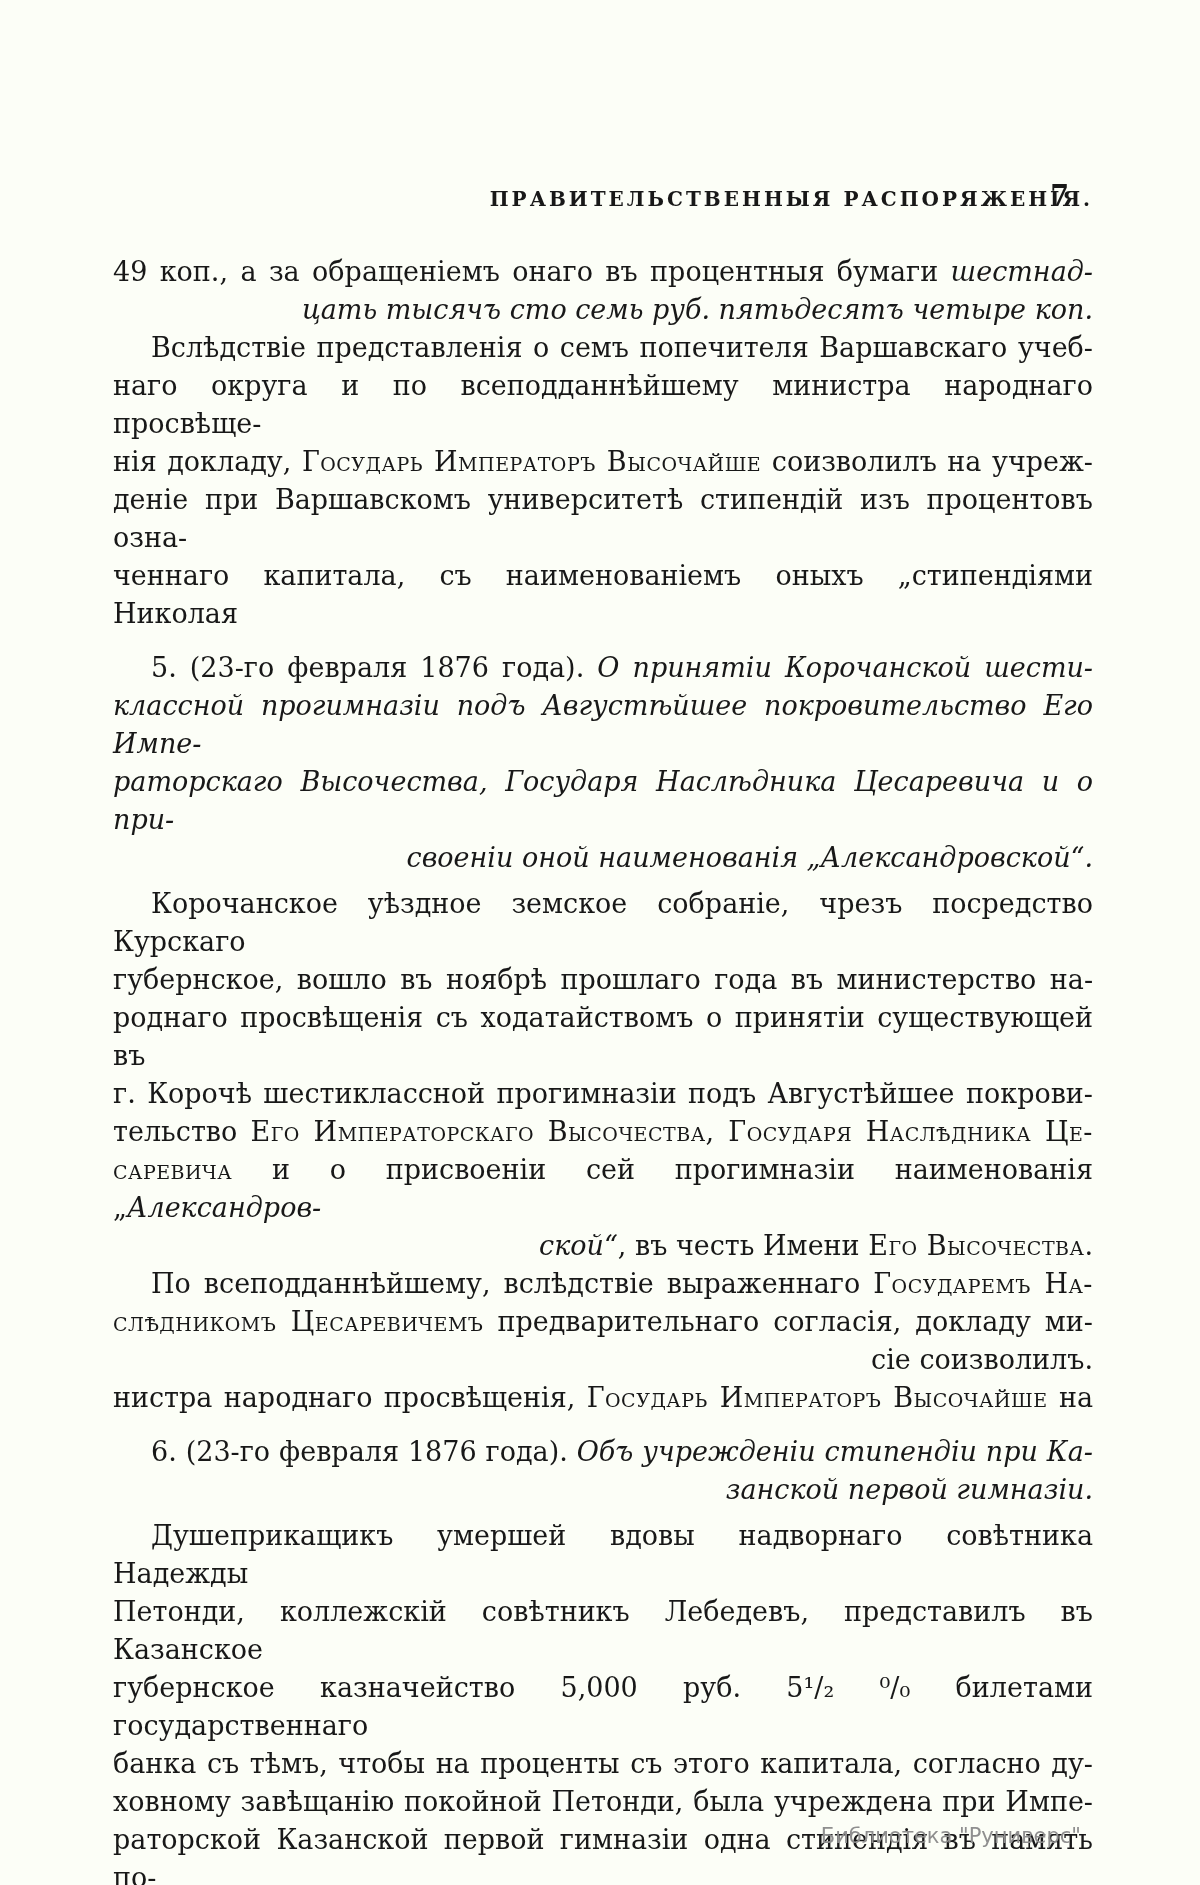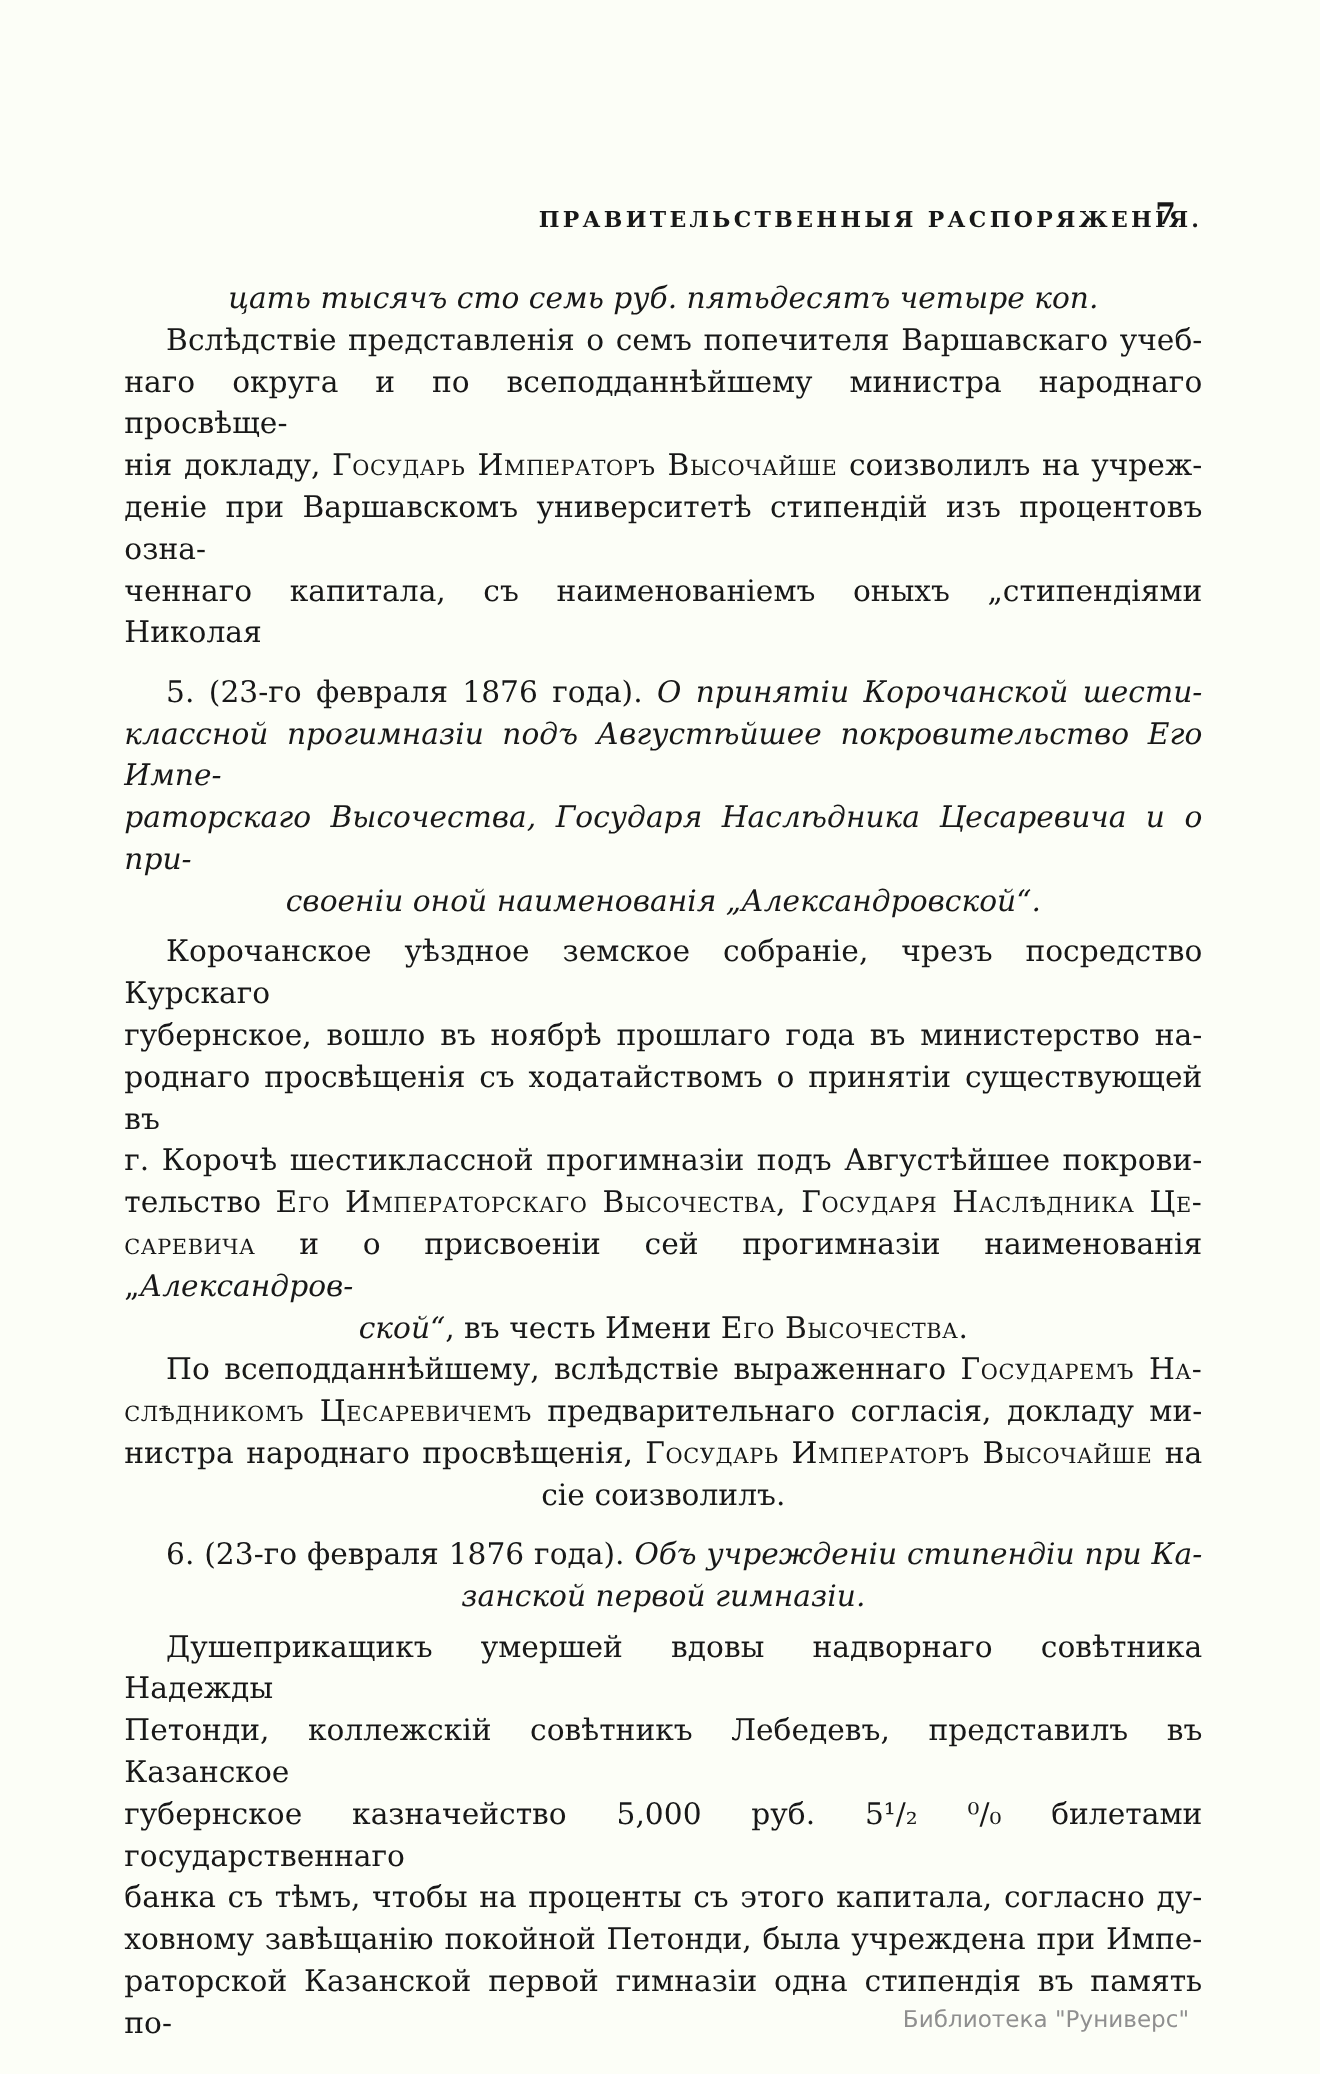"49 коп., а за обращеніемъ" div.line { html: none -> <div><span>49 коп., а за обращеніемъ онаго въ процентныя бумаги </span><span>шестнад-</span></div> }
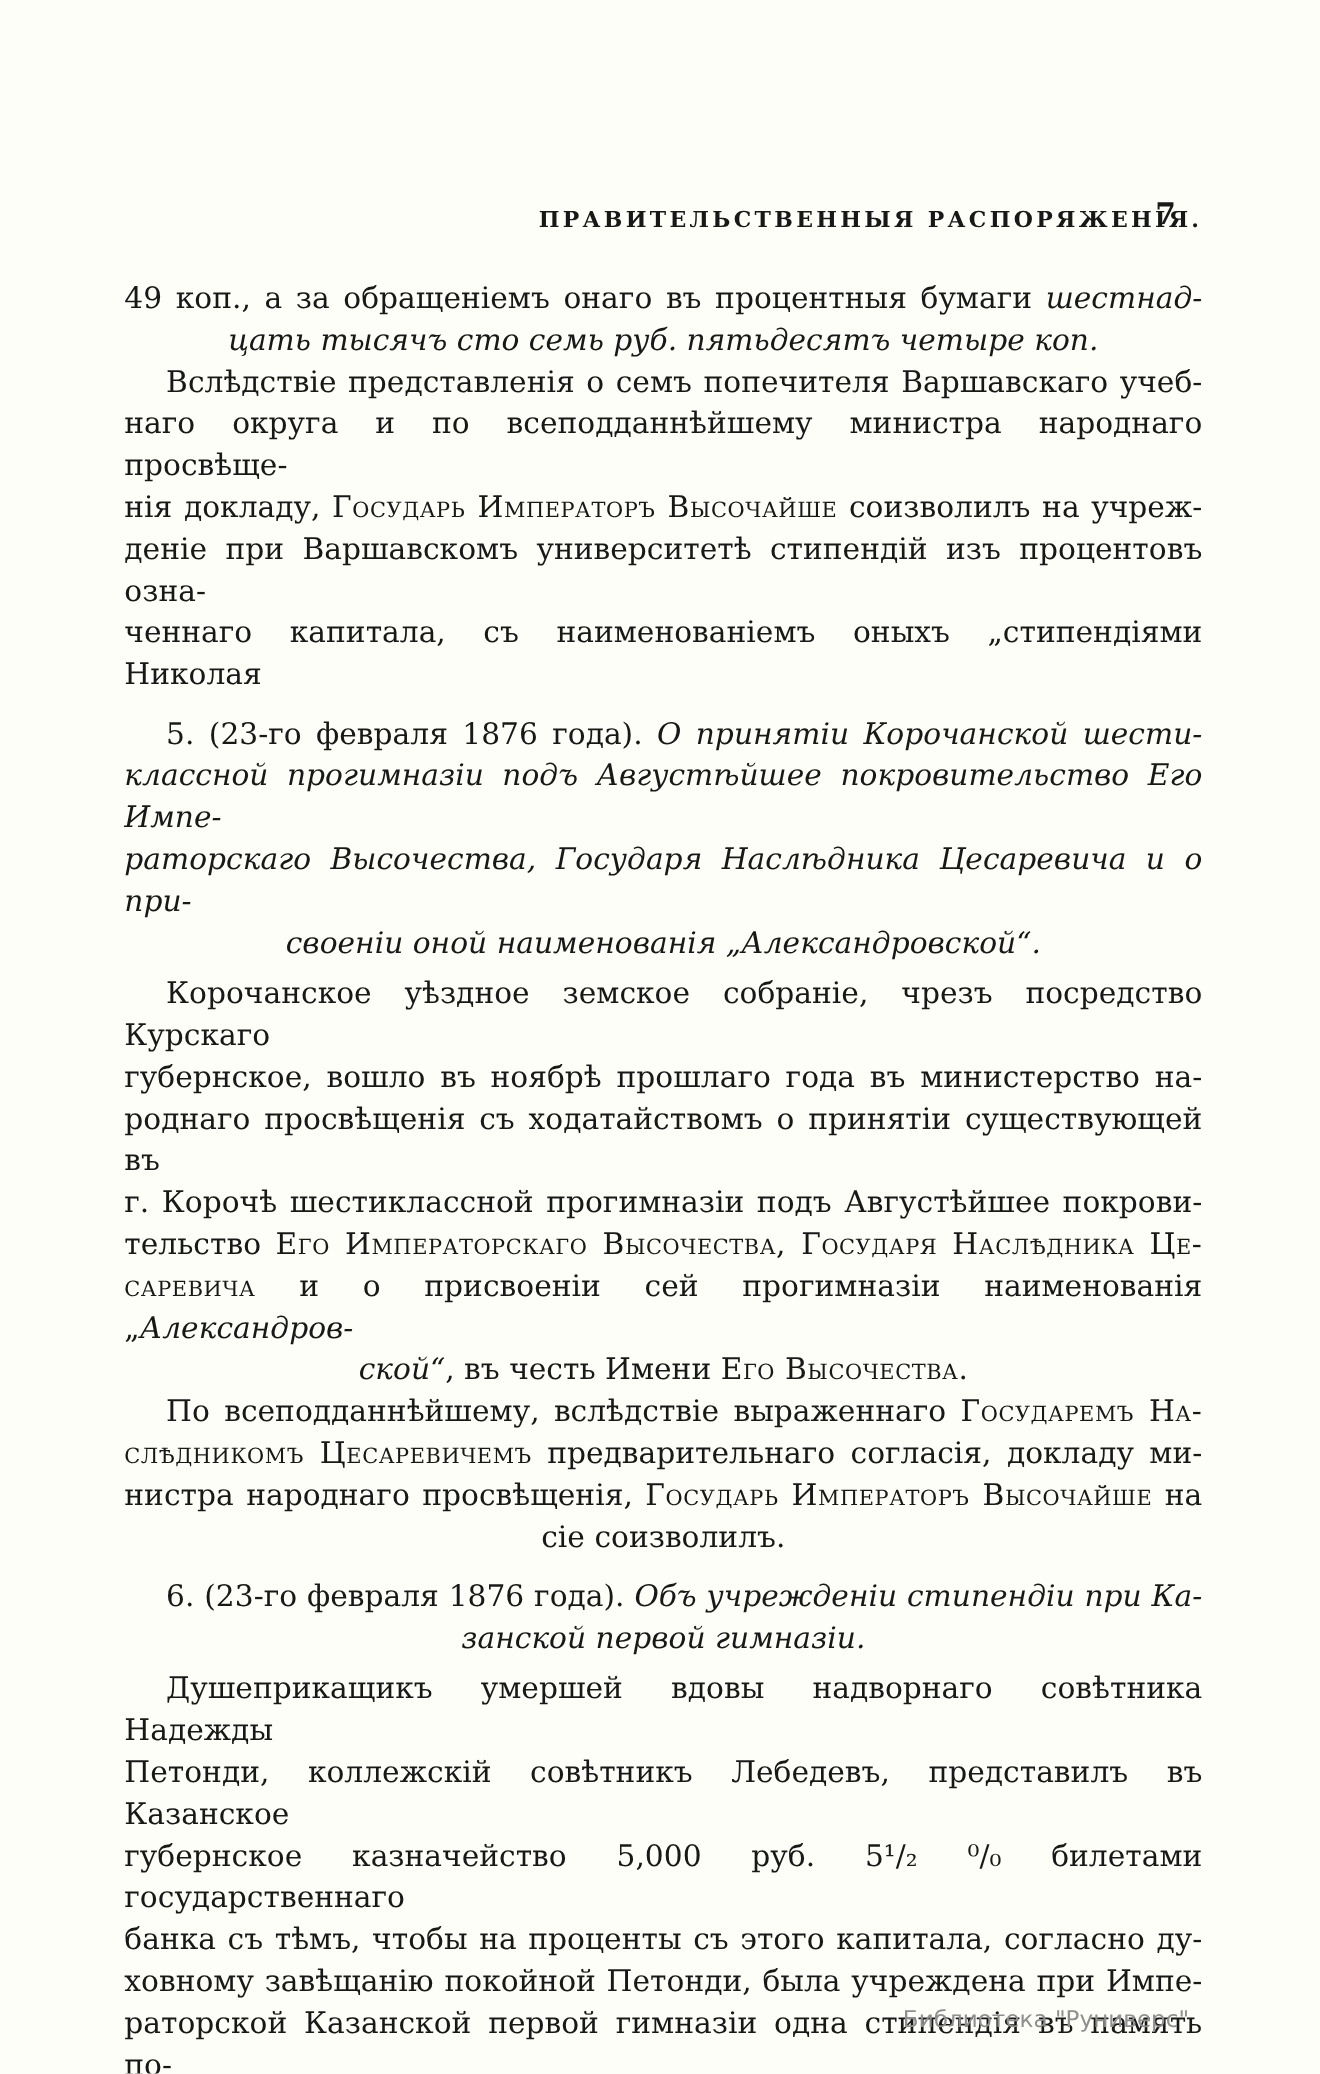"цать тысячъ сто семь руб." .line.last { text-align: center -> right }
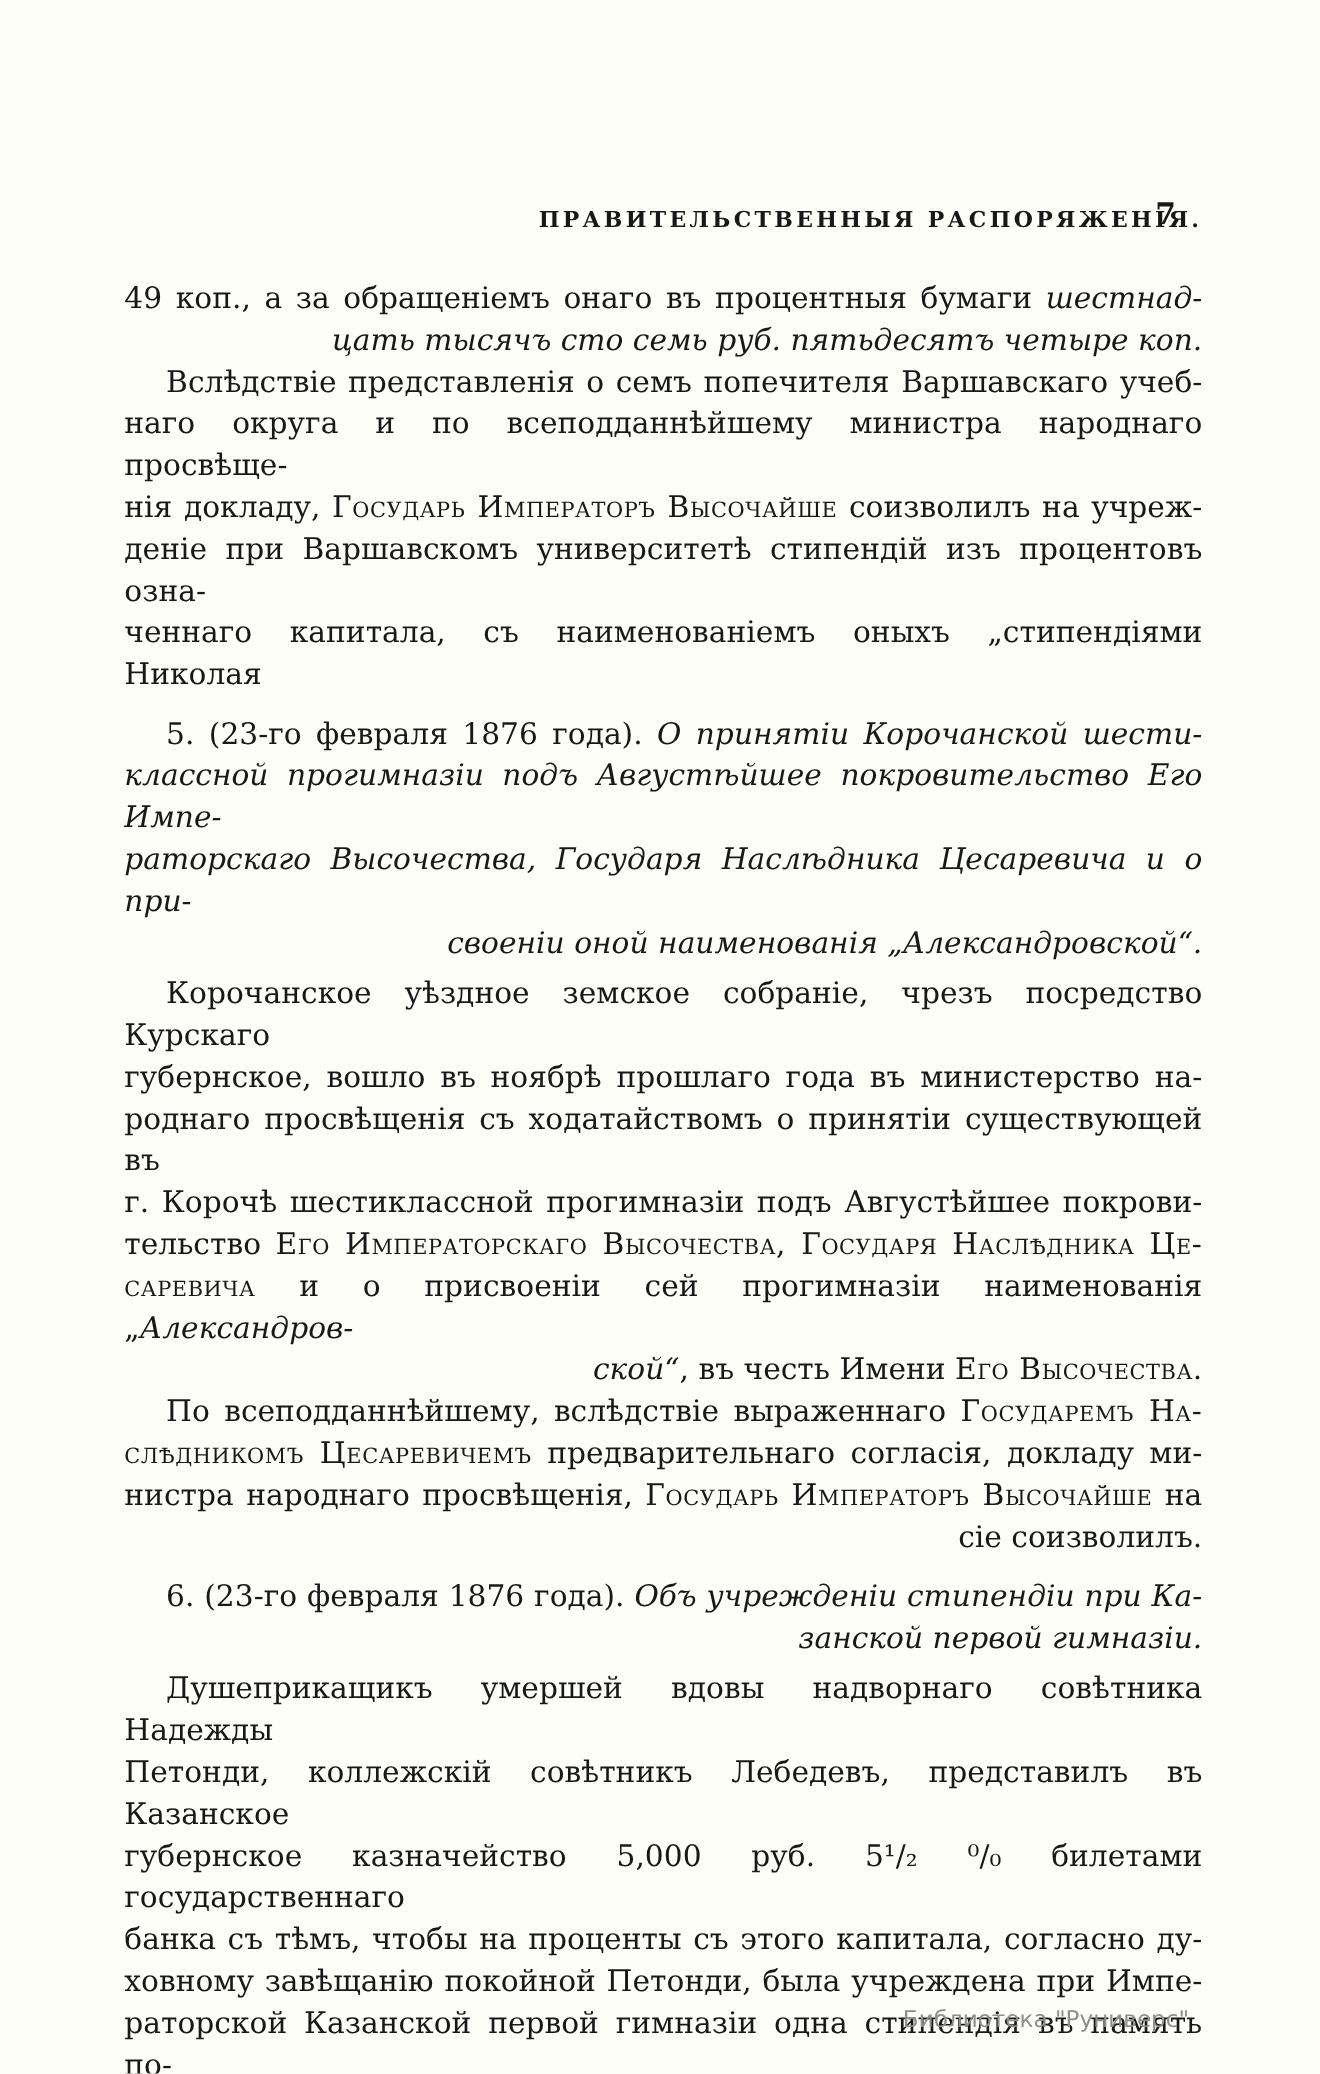"нистра народнаго просвѣщенія, Государь" div.line { order: before "сіе соизволилъ." -> after "сіе соизволилъ." }
